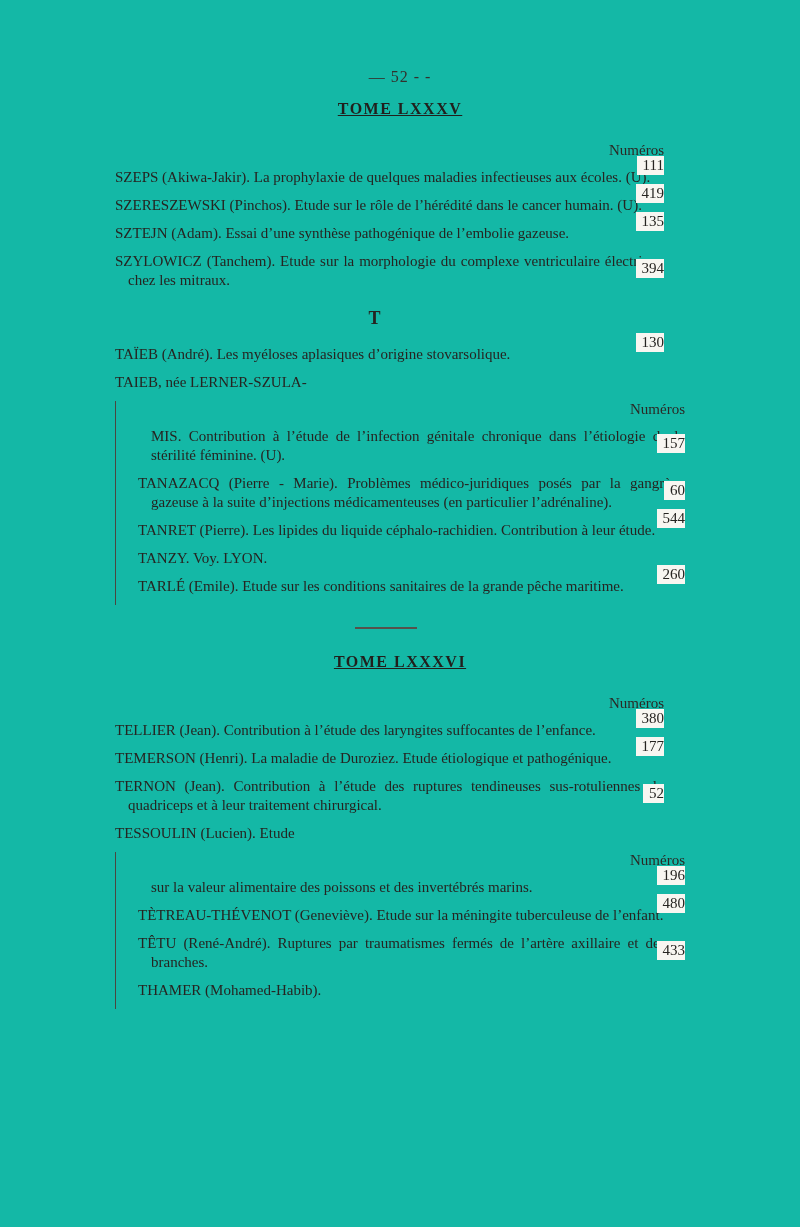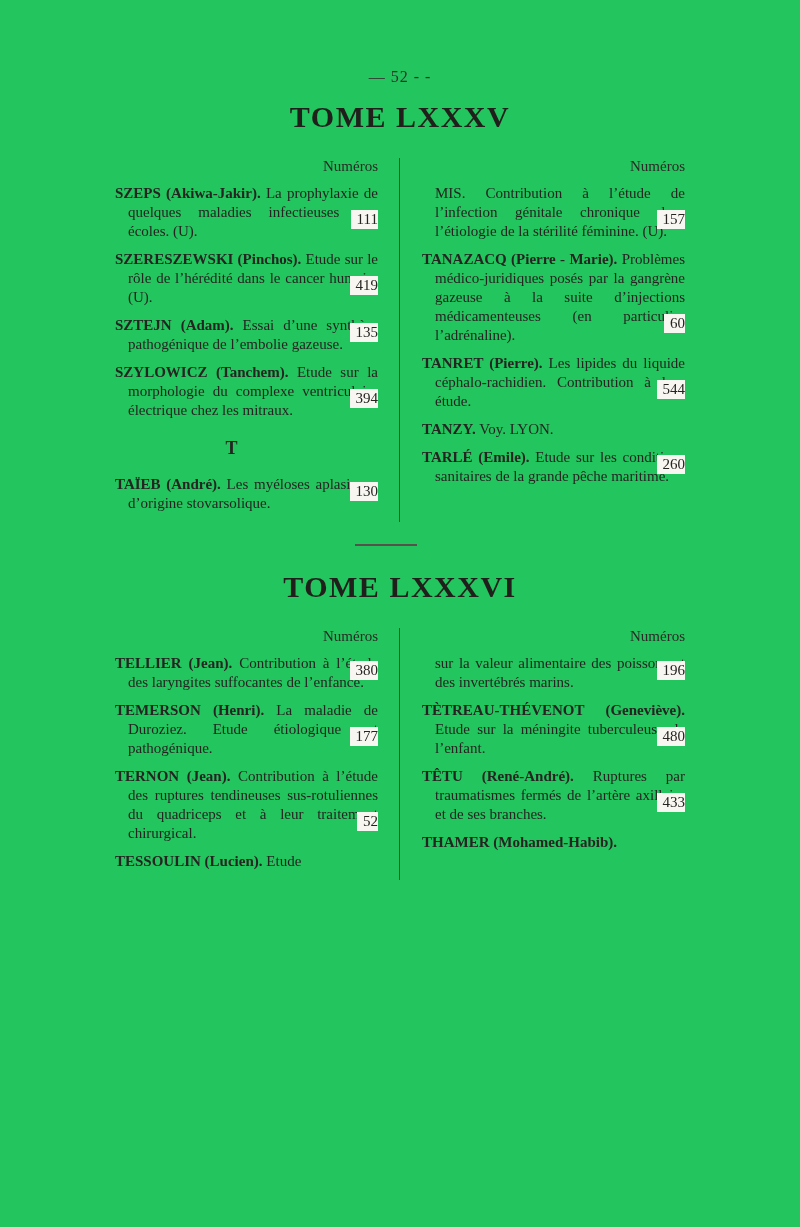"— 52 - -" .page { background: #22c55e -> #14b8a6 }
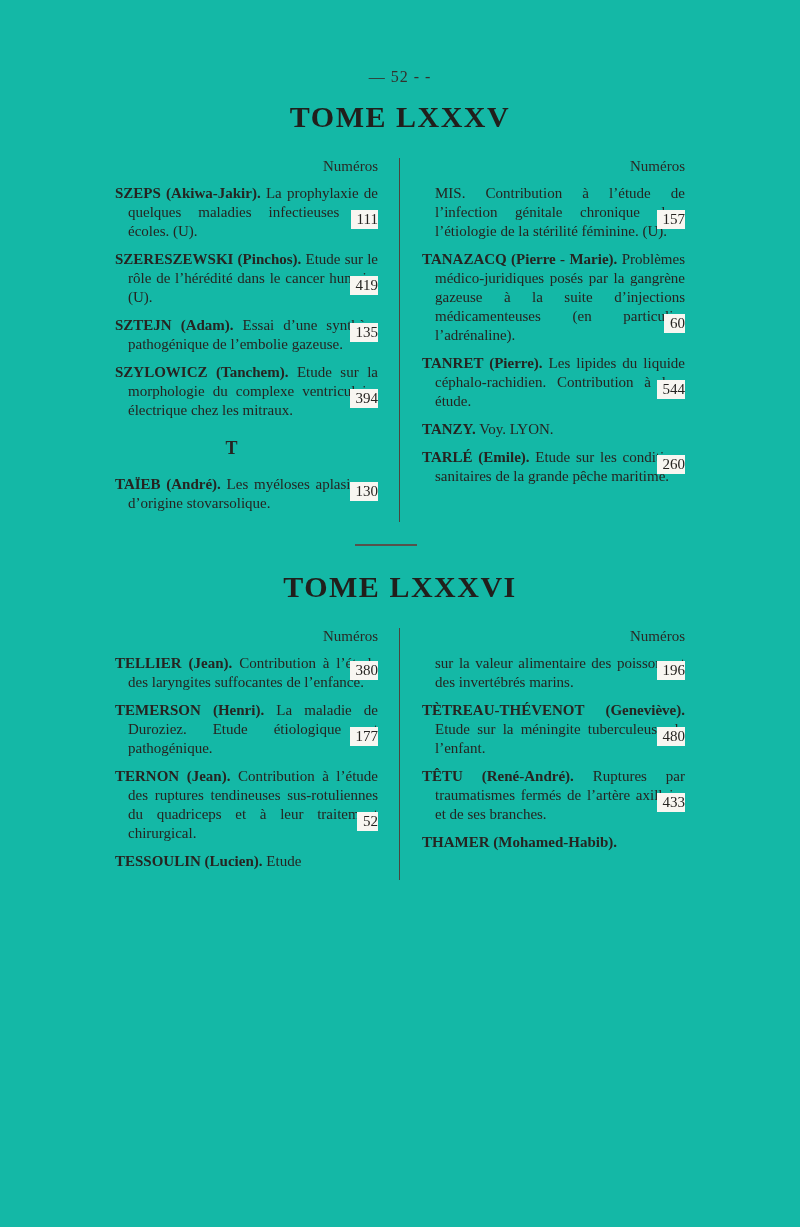"TOME LXXXV" .tome-title { font-size: 30px -> 16px; text-decoration: none -> underline }
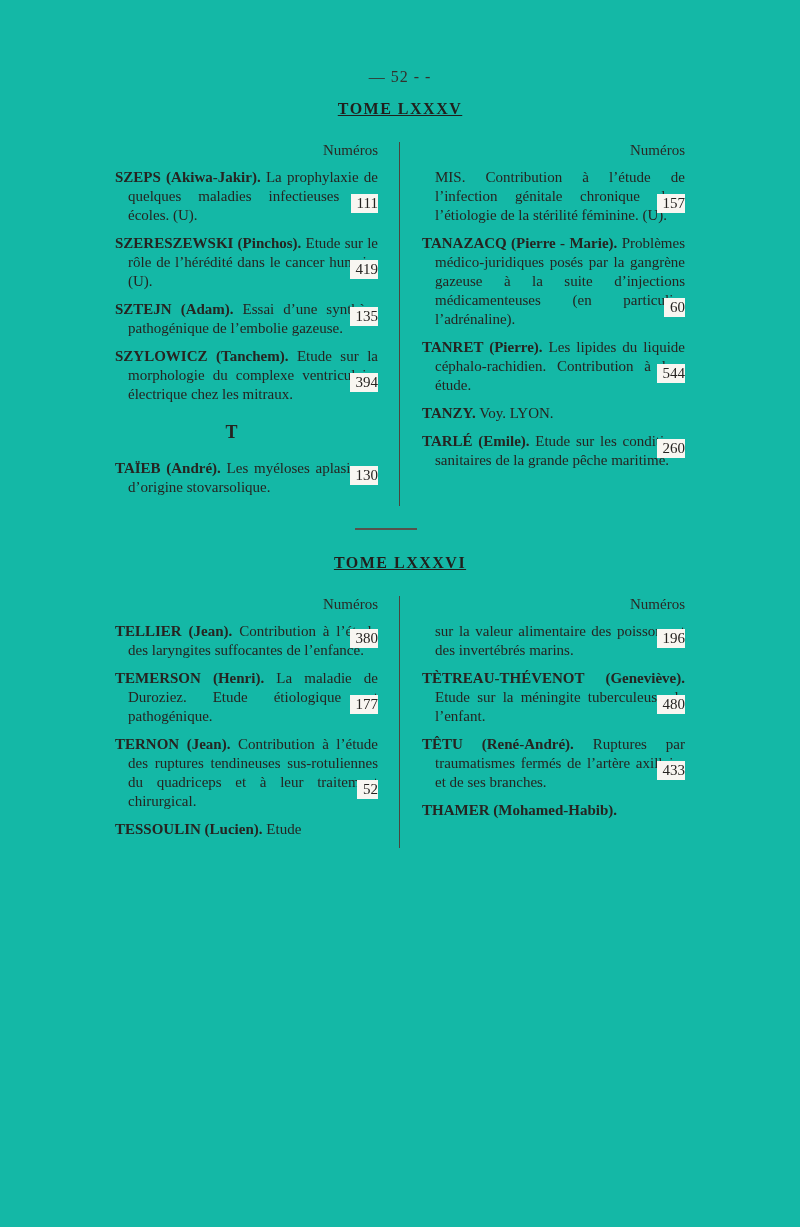"Numéros" .columns { flex-direction: none -> column }
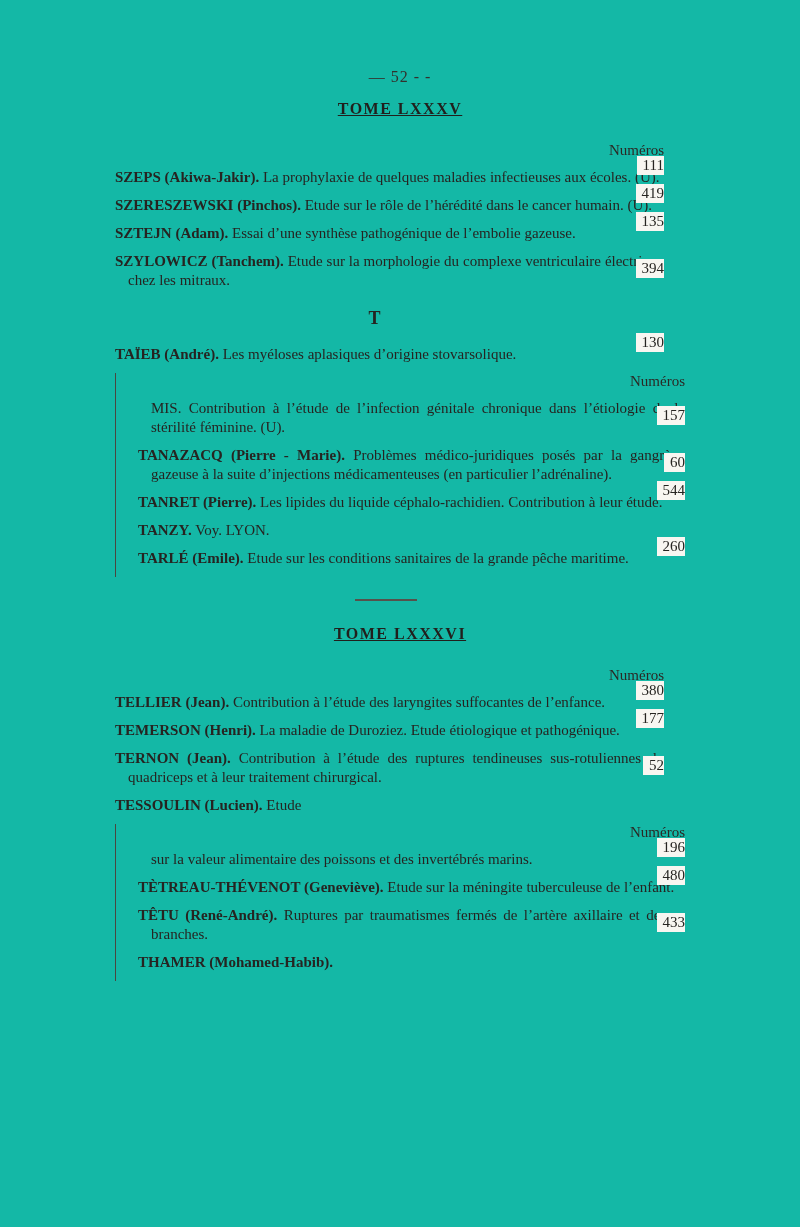"SZEPS (Akiwa-Jakir)." .entry .author { font-weight: bold -> normal }
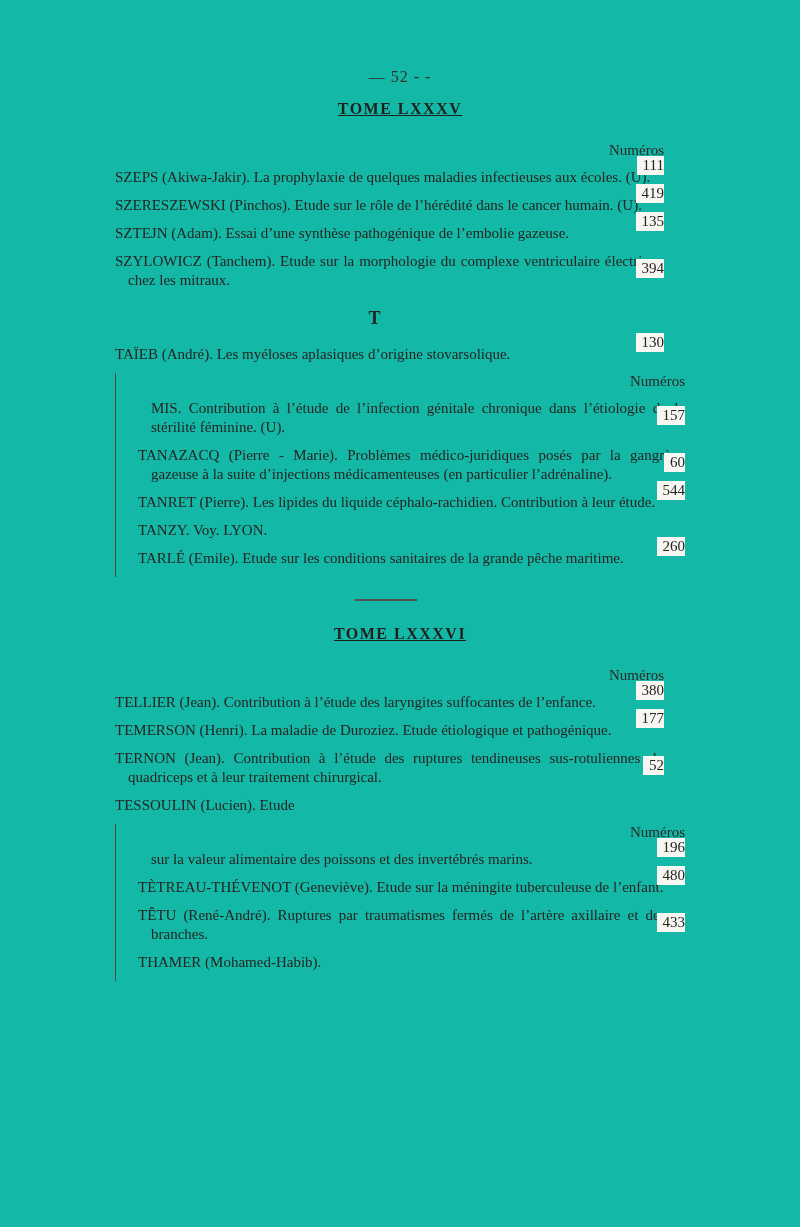"TAIEB, née LERNER-SZULA-" div.entry { html: none -> <div><span>TAIEB,</span><span> née LERNER-SZULA-</span></div> }
